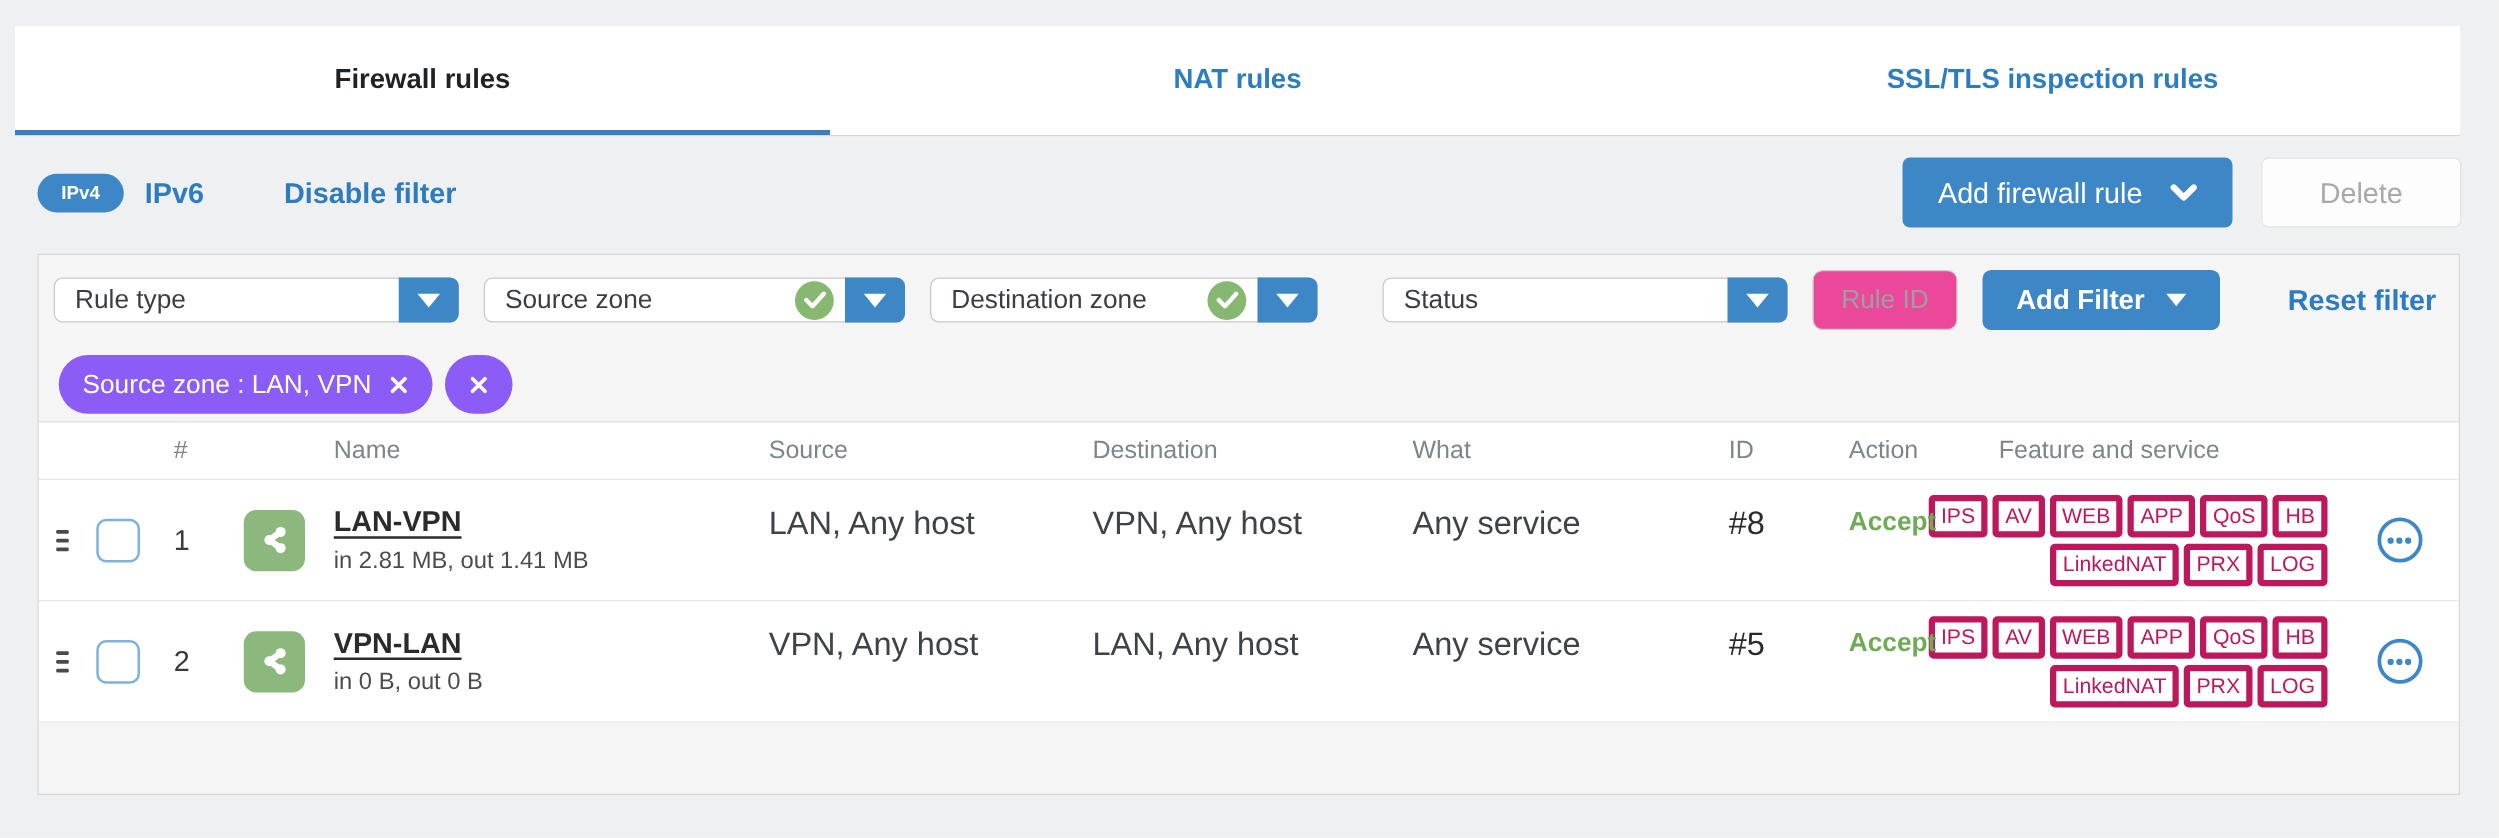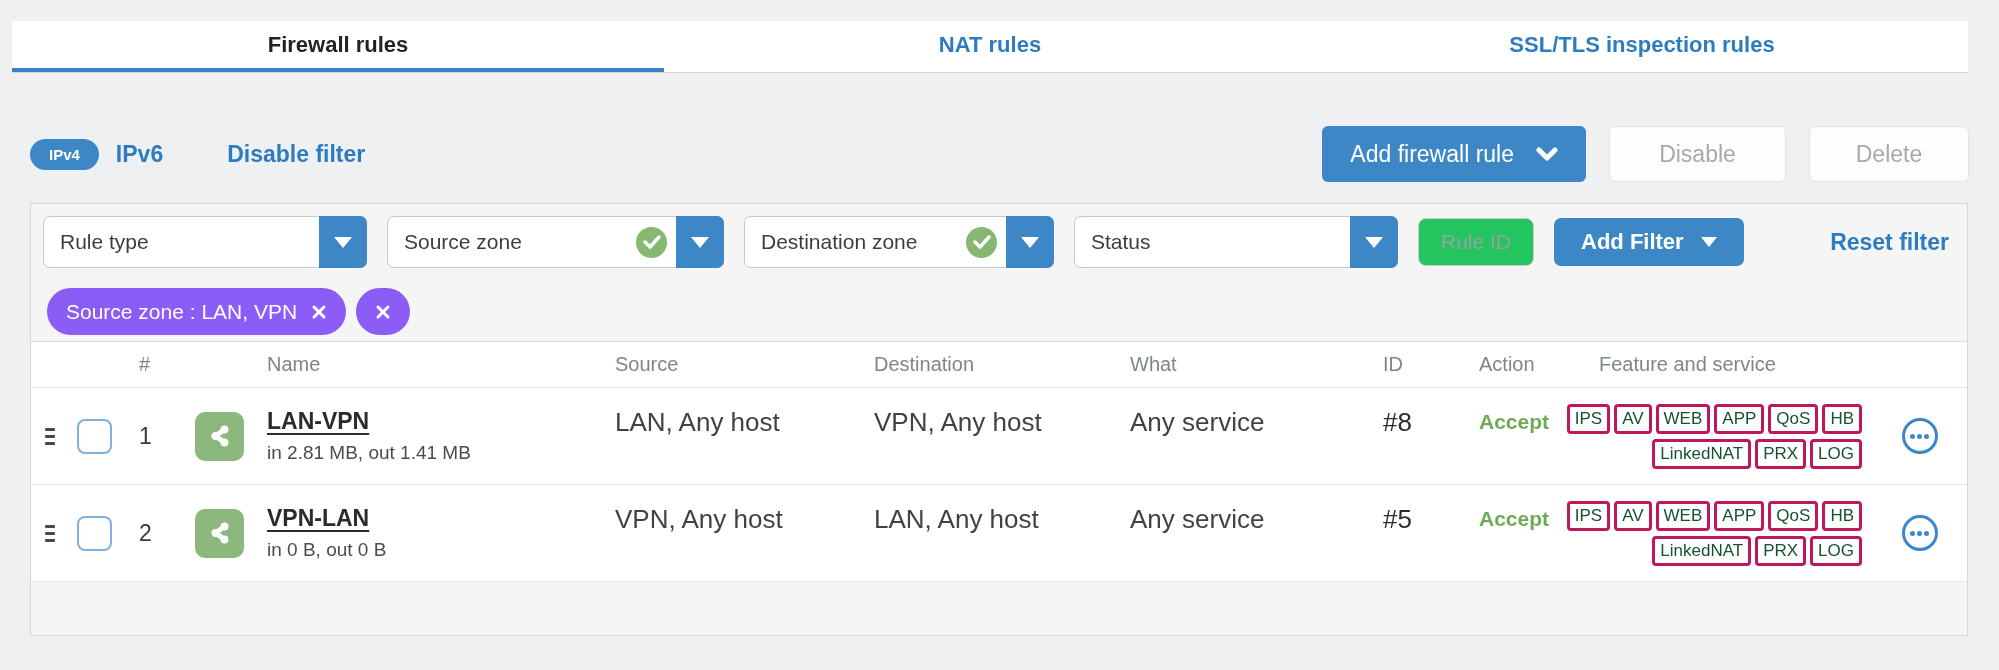"Firewall rules" .tabbar { height: 52px -> 88px }
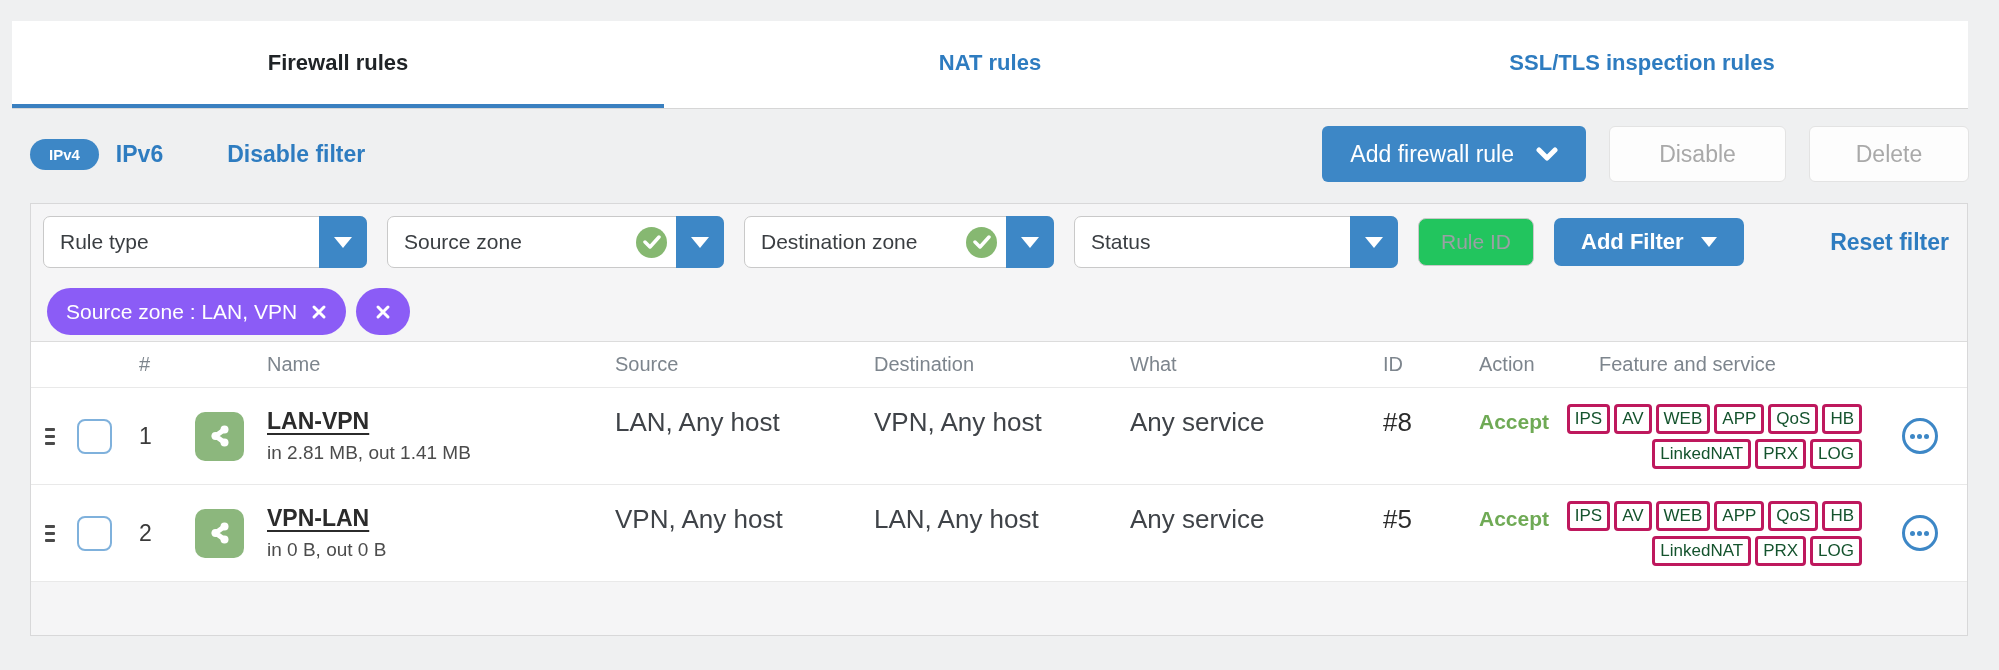"Disable" button.btn-ghost { html: <button>Disable</button> -> none }
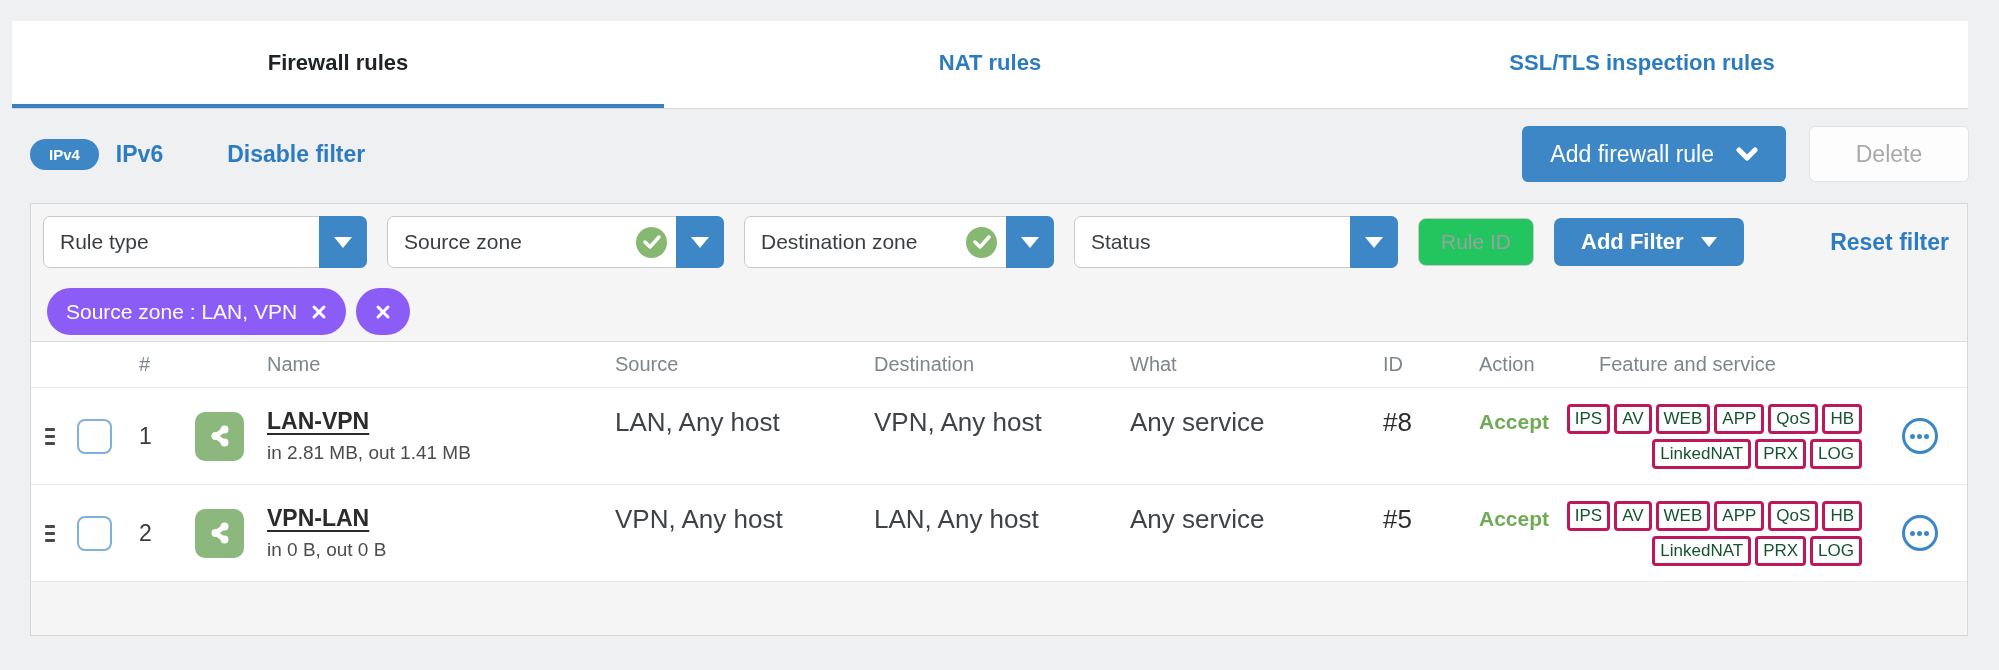"Rule type" .select { height: 52px -> 36px }
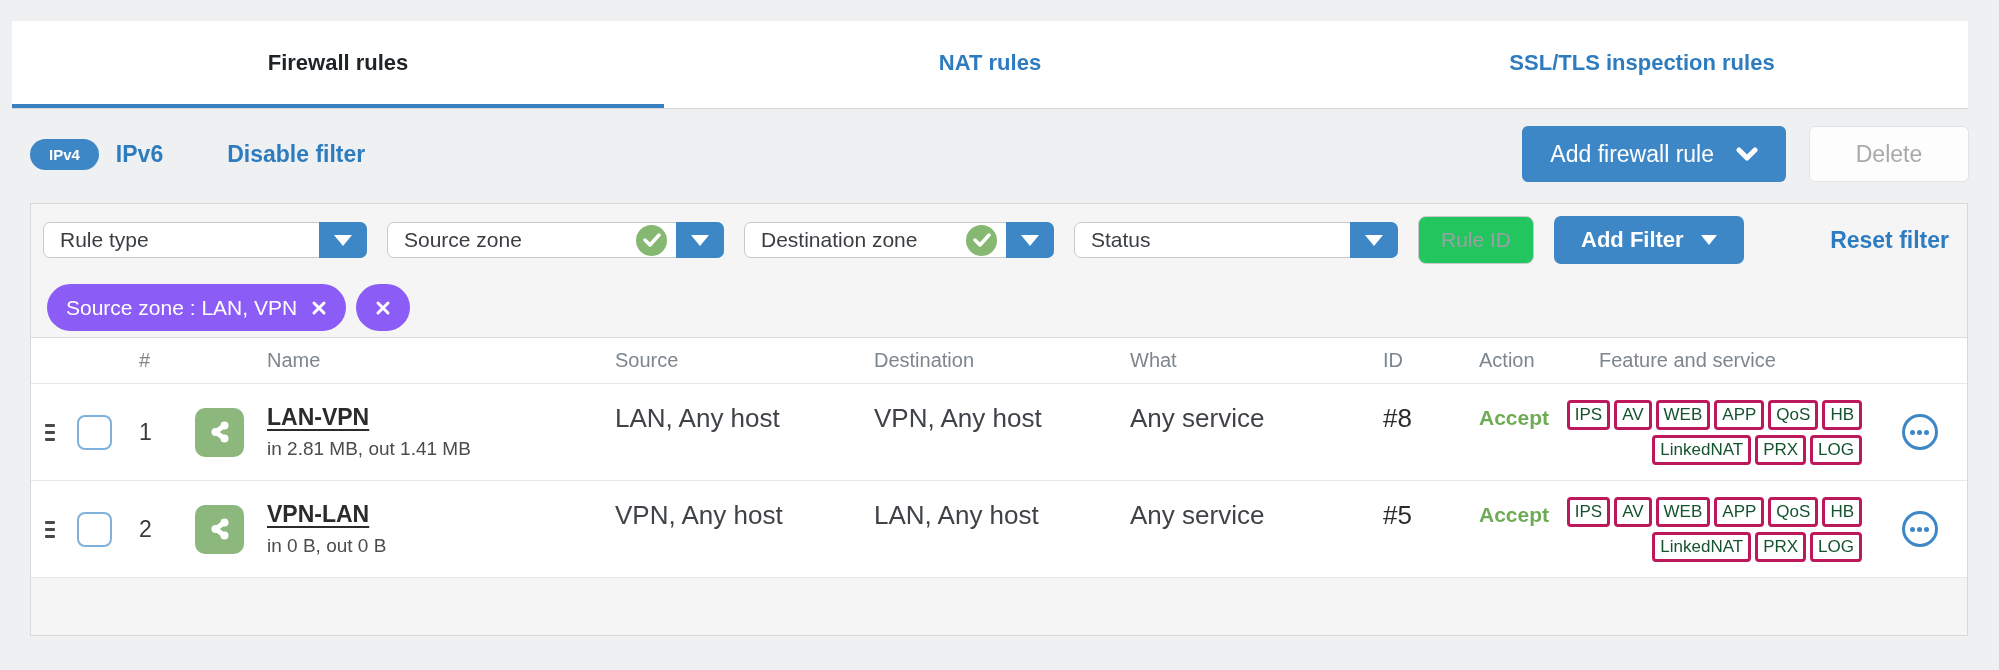"Status" .w-status { margin-left: none -> 32px }
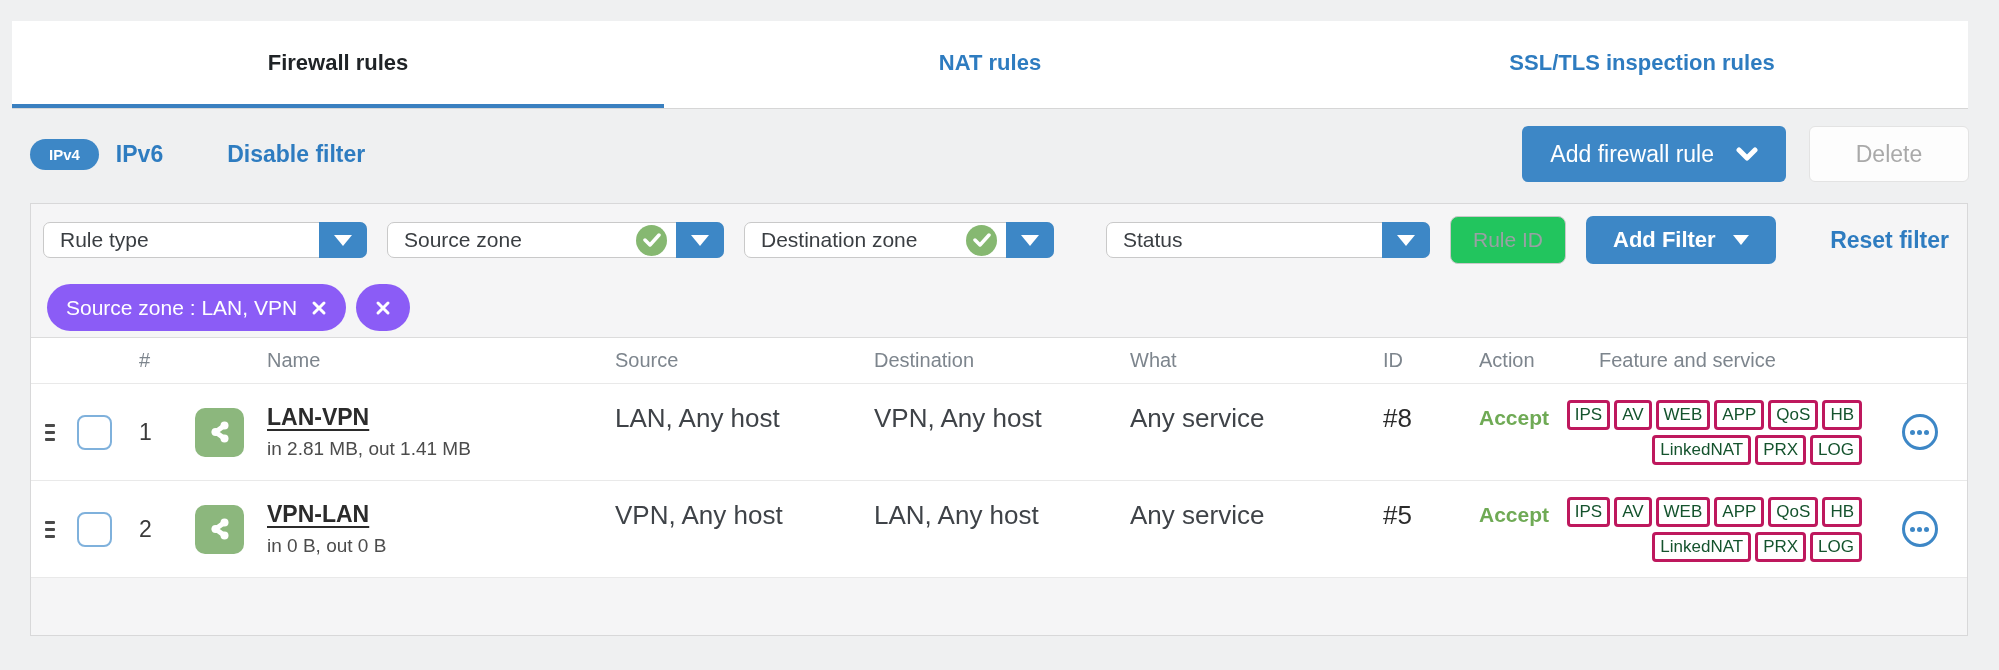"Rule ID" .rule-id-input { background: #22c55e -> #ec4899 }
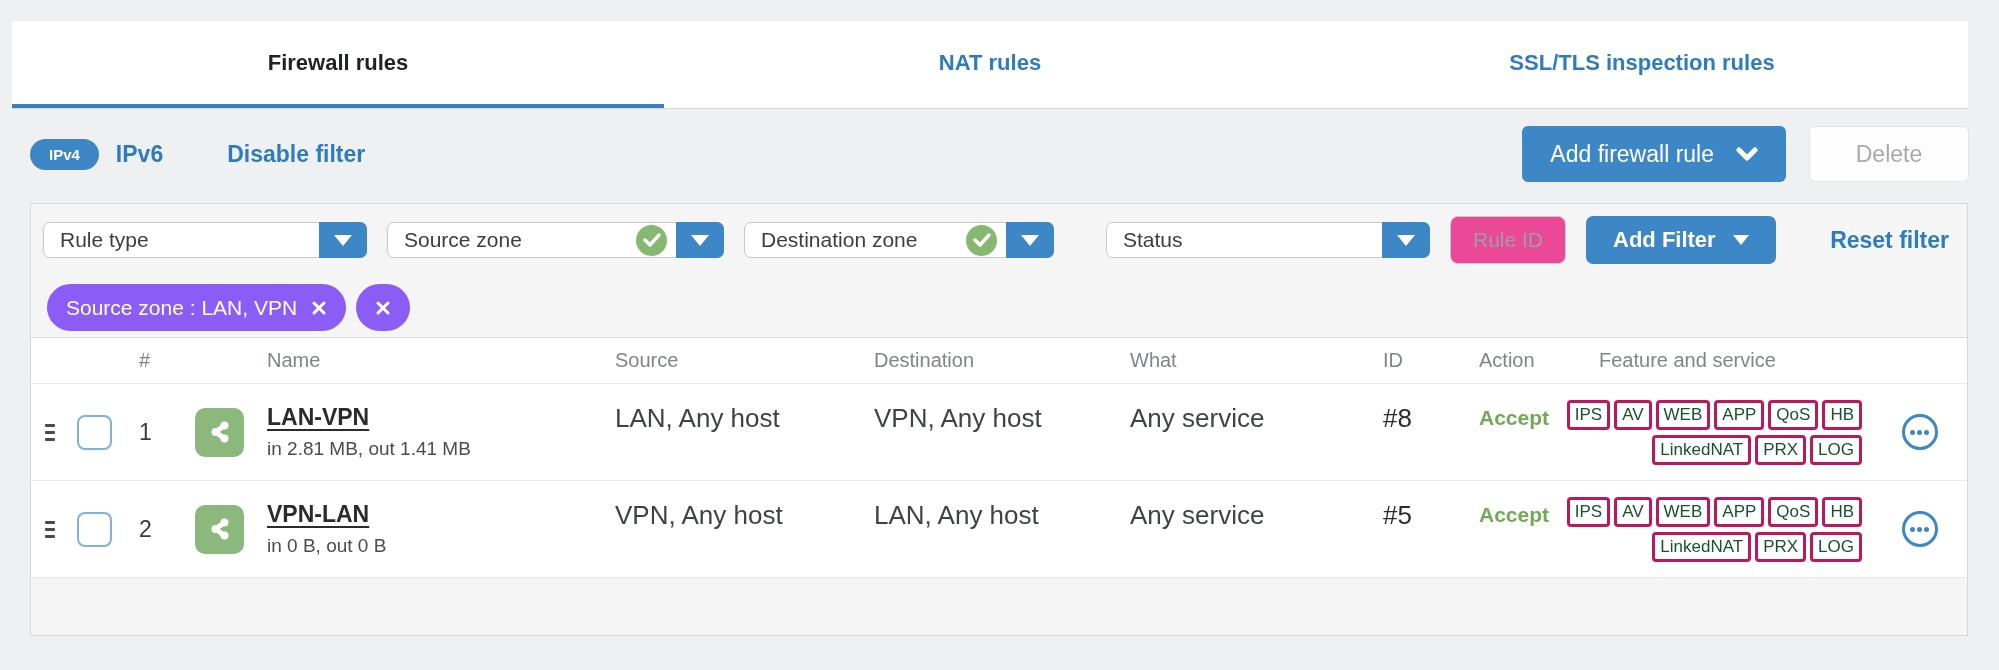"IPS" .badge { border: 3px solid #be185d -> 5px solid #be185d; color: #14532d -> #be185d }
